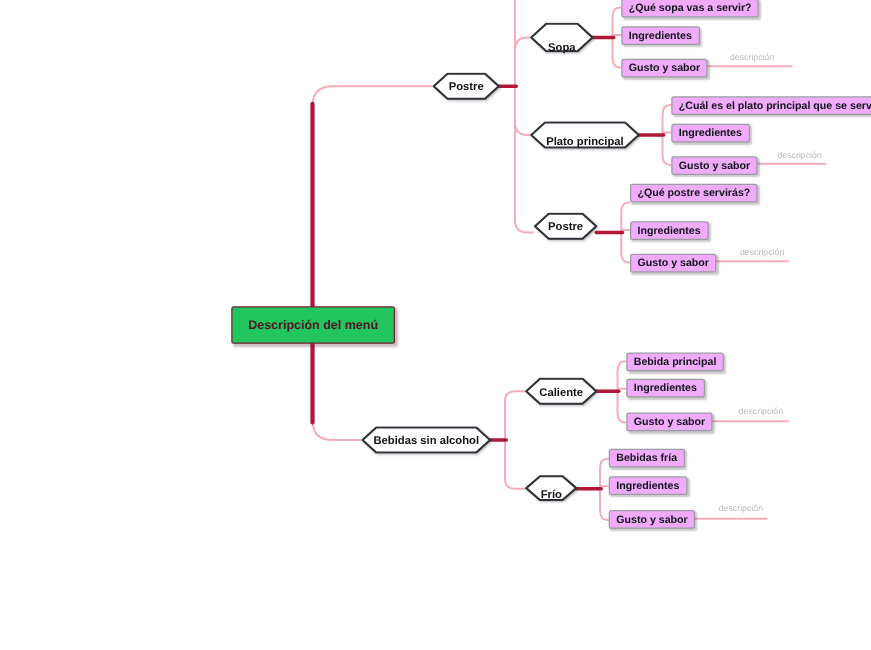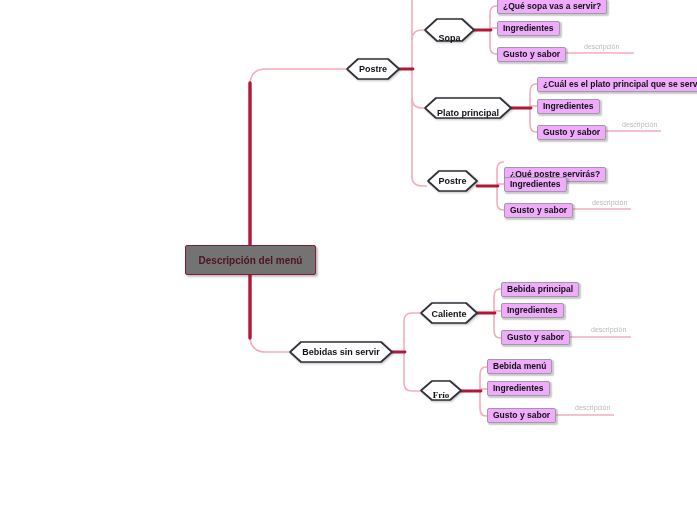"¿Qué postre servirás?" div.leaf { top: 167px -> 147px }
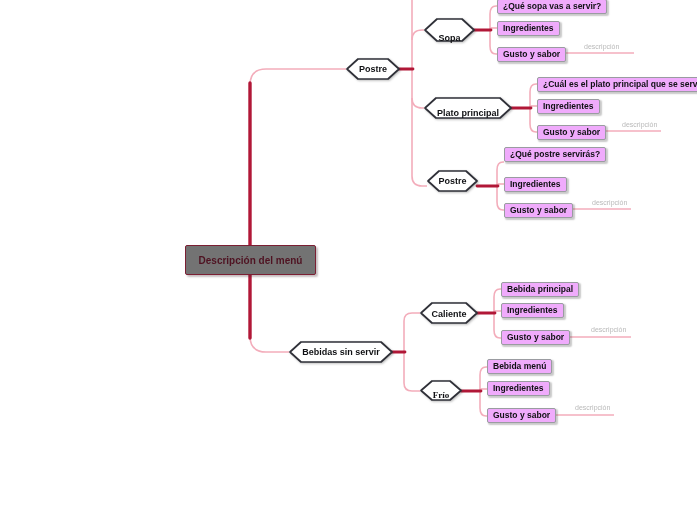"Descripción del menú" .root { background: #737373 -> #22c55e }
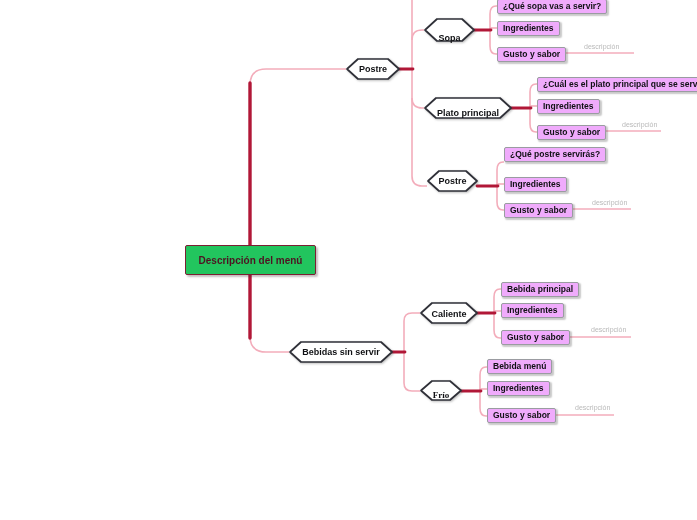"Bebidas sin servir" span.hex-label { text: servir -> alcohol }
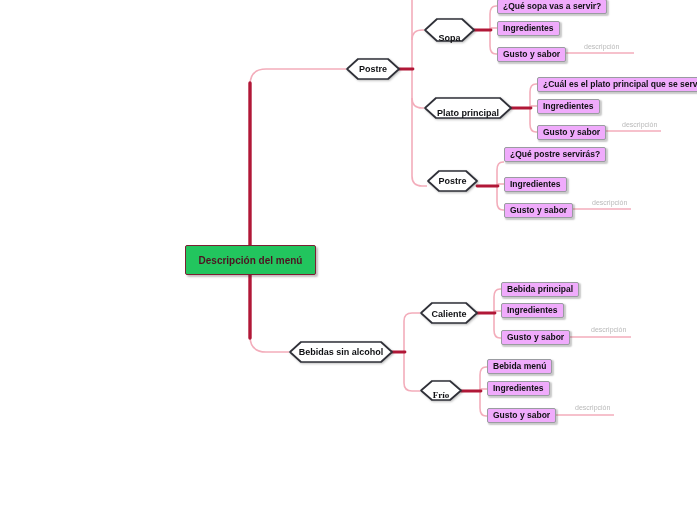"Bebida menú" div.leaf { text: Bebida menú -> Bebidas fría }
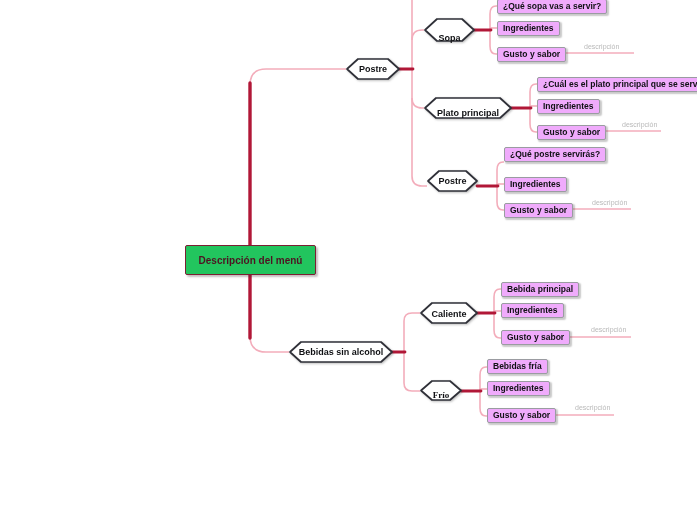"Frío" div.hex { font-family: Liberation Serif, serif -> none }
